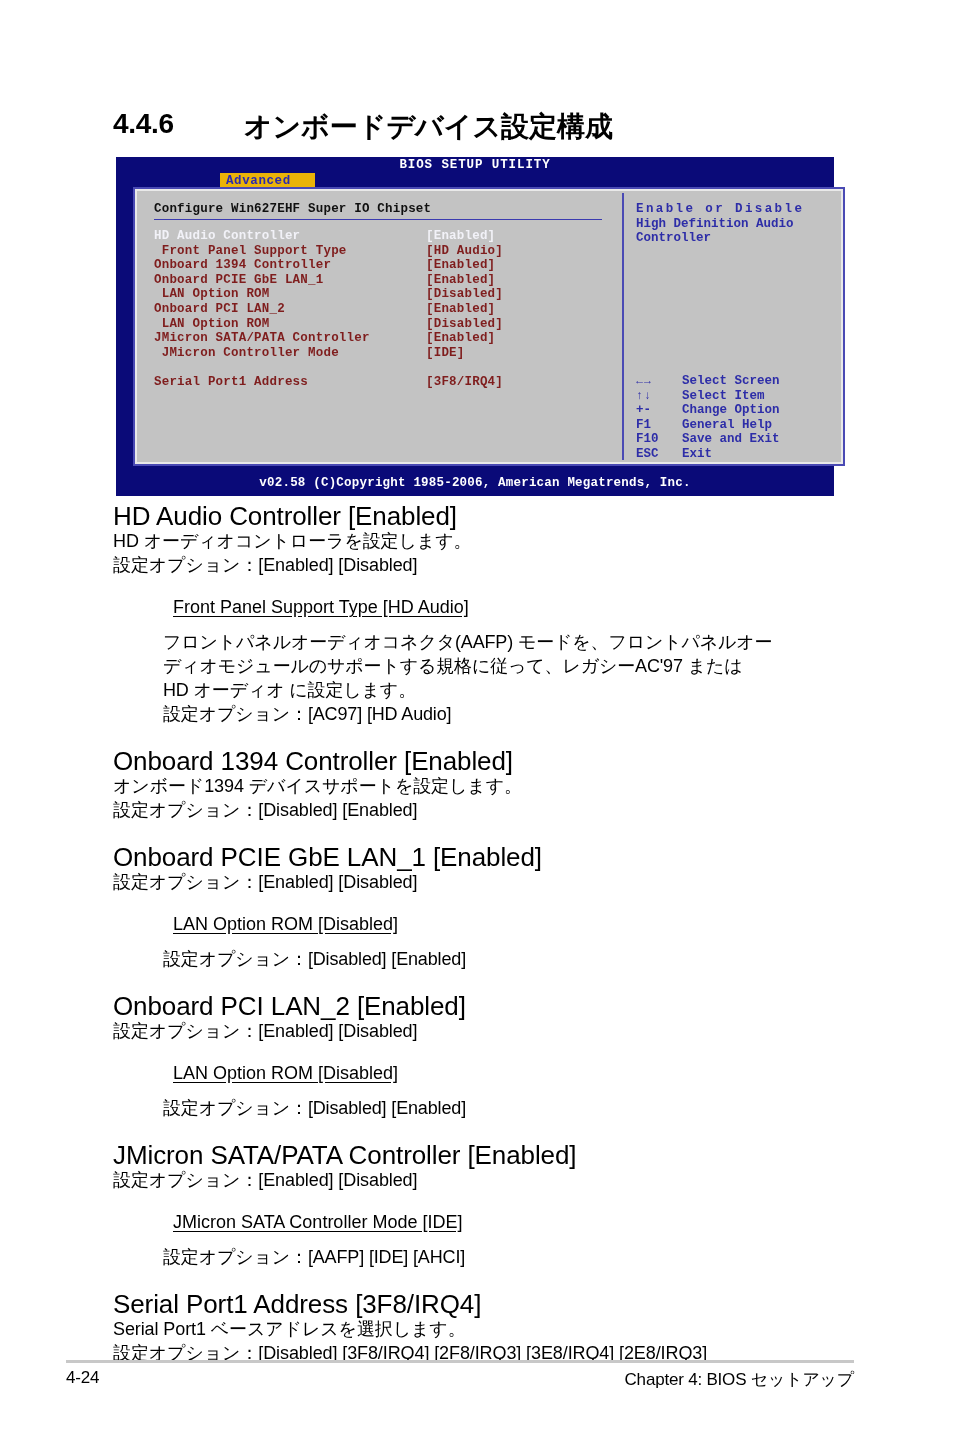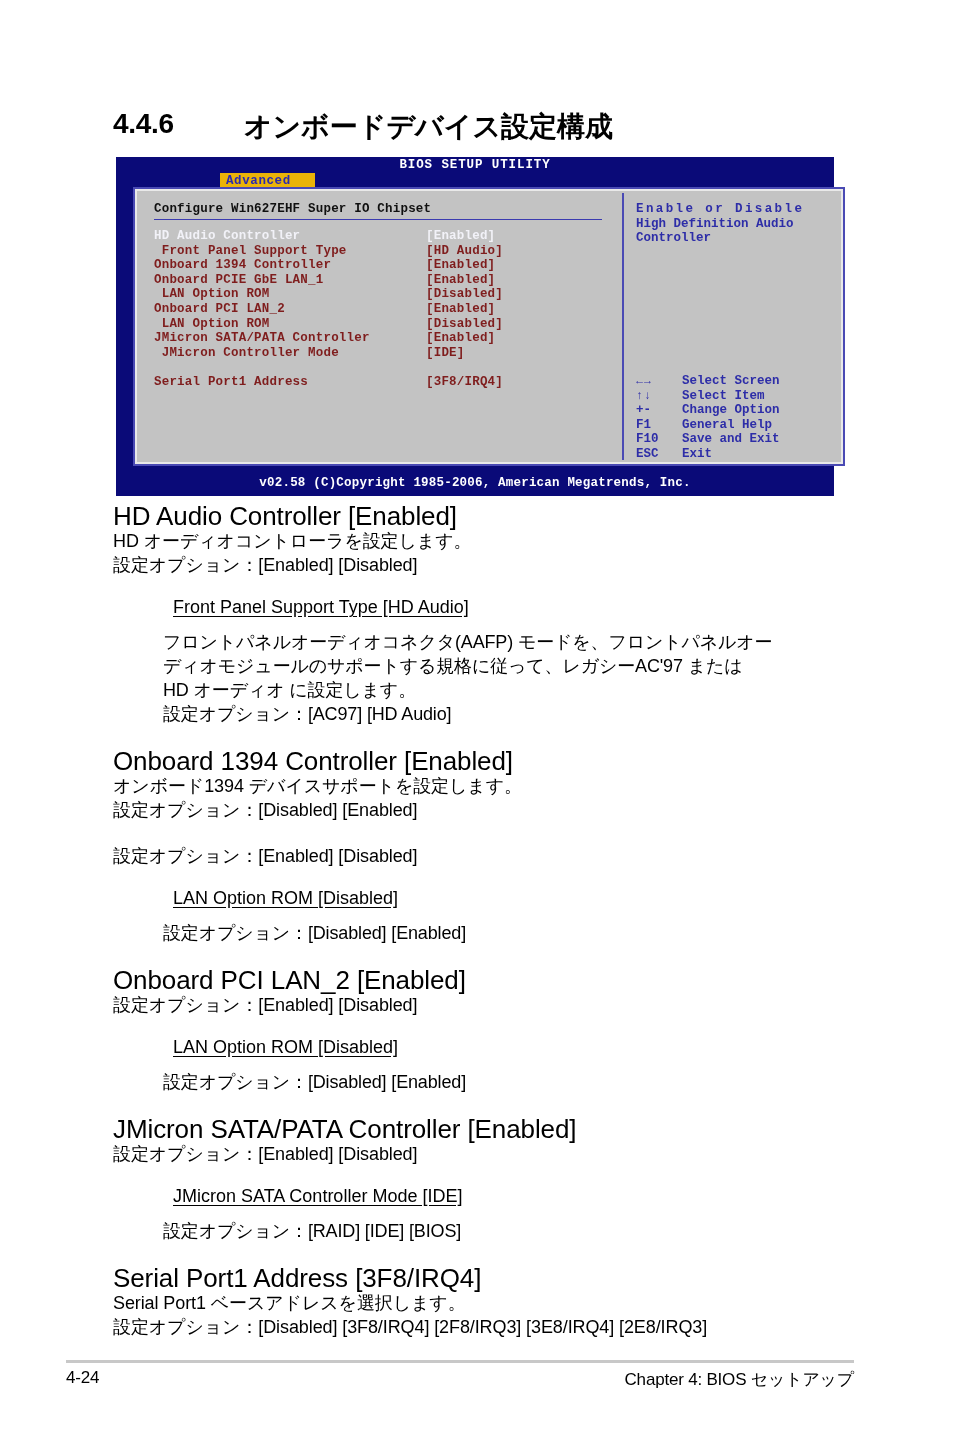"Onboard PCIE GbE LAN_1 [Enabled]" div.h-item { html: none -> <div>Onboard PCIE GbE LAN_1 [Enabled]</div> }
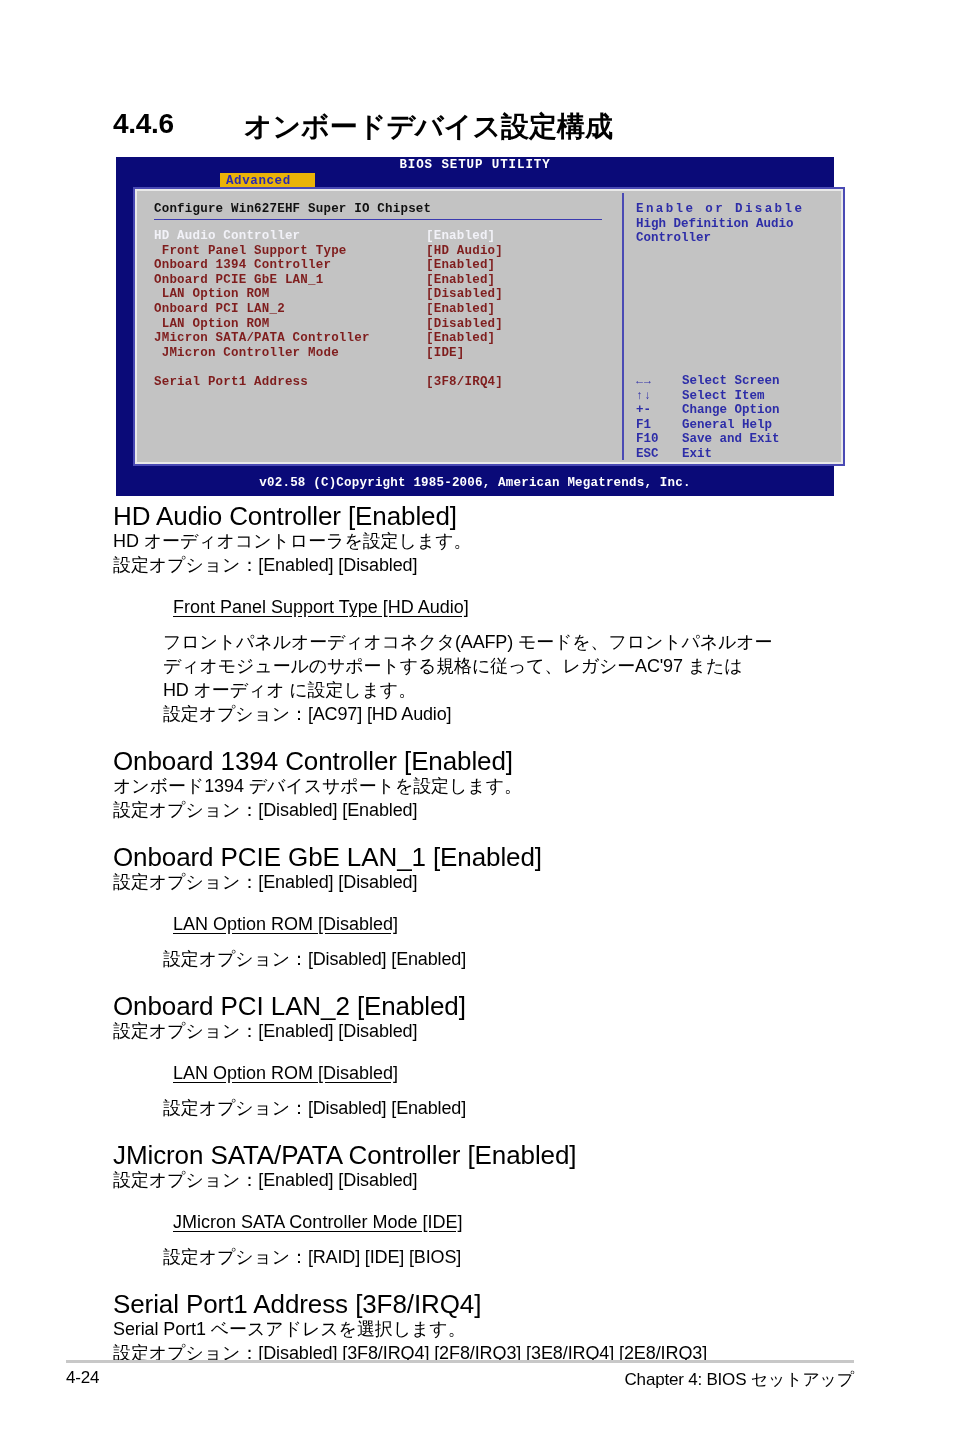"設定オプション：[RAID] [IDE] [BIOS]" div.sub-p { text: RAID] [IDE] [BIOS -> AAFP] [IDE] [AHCI }
